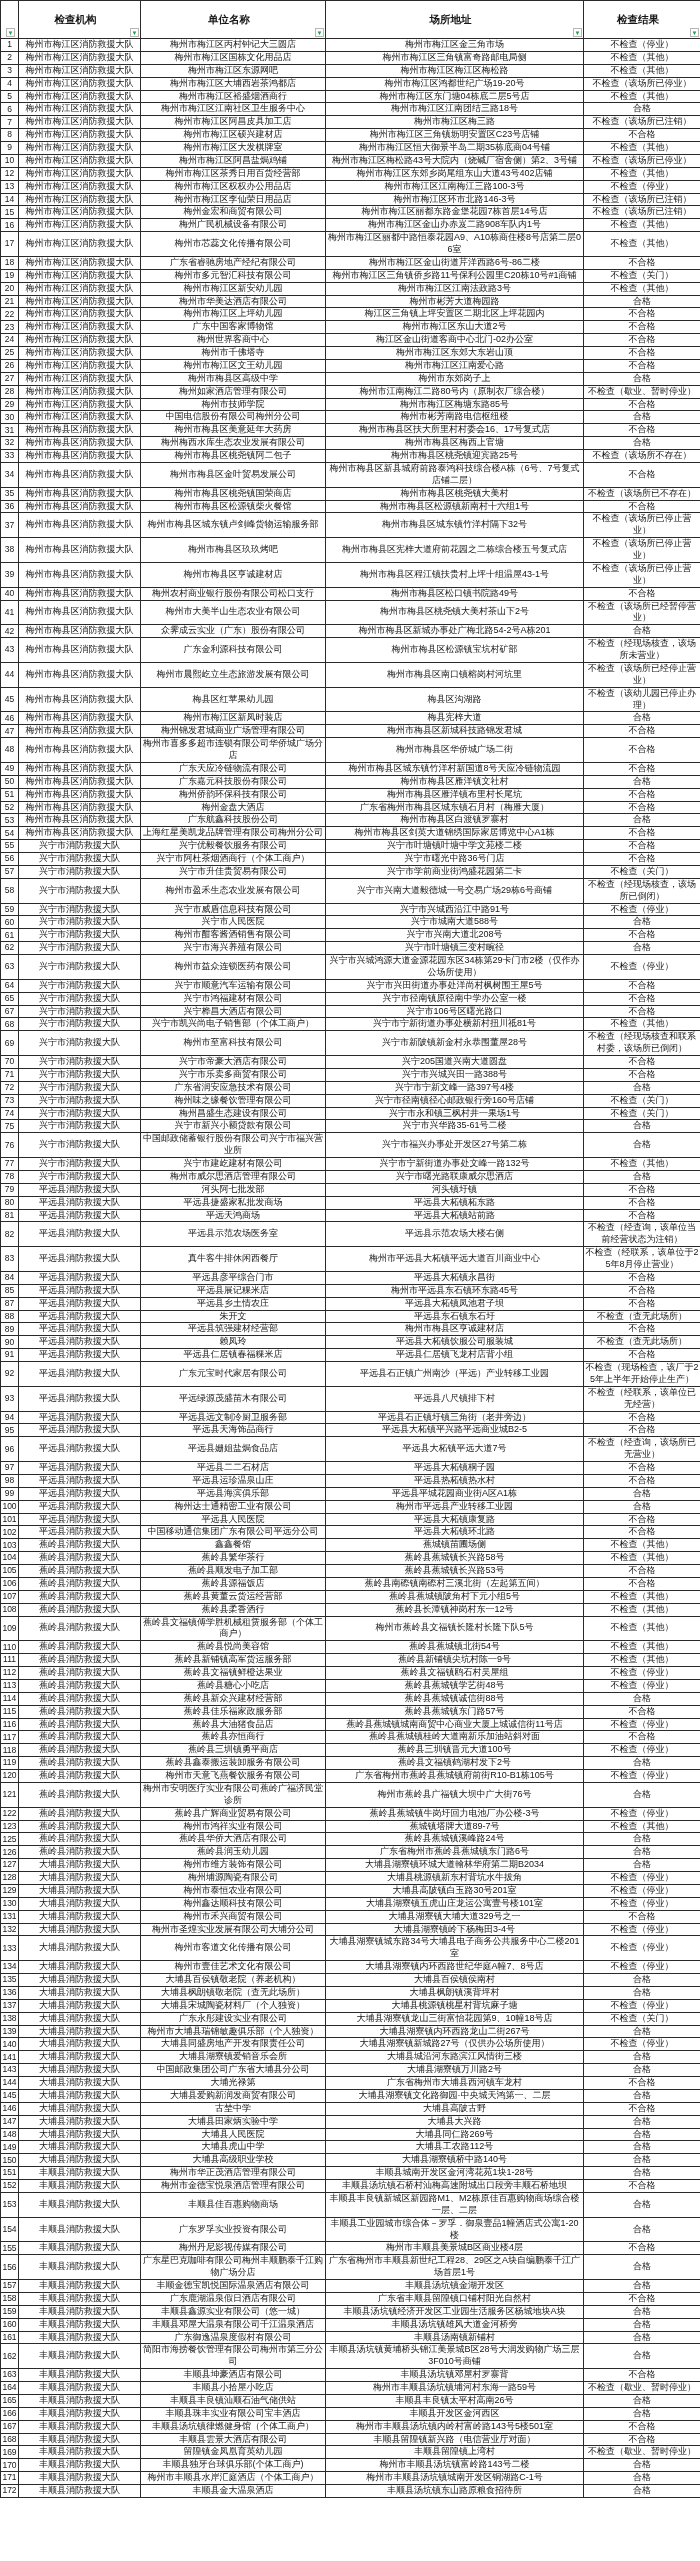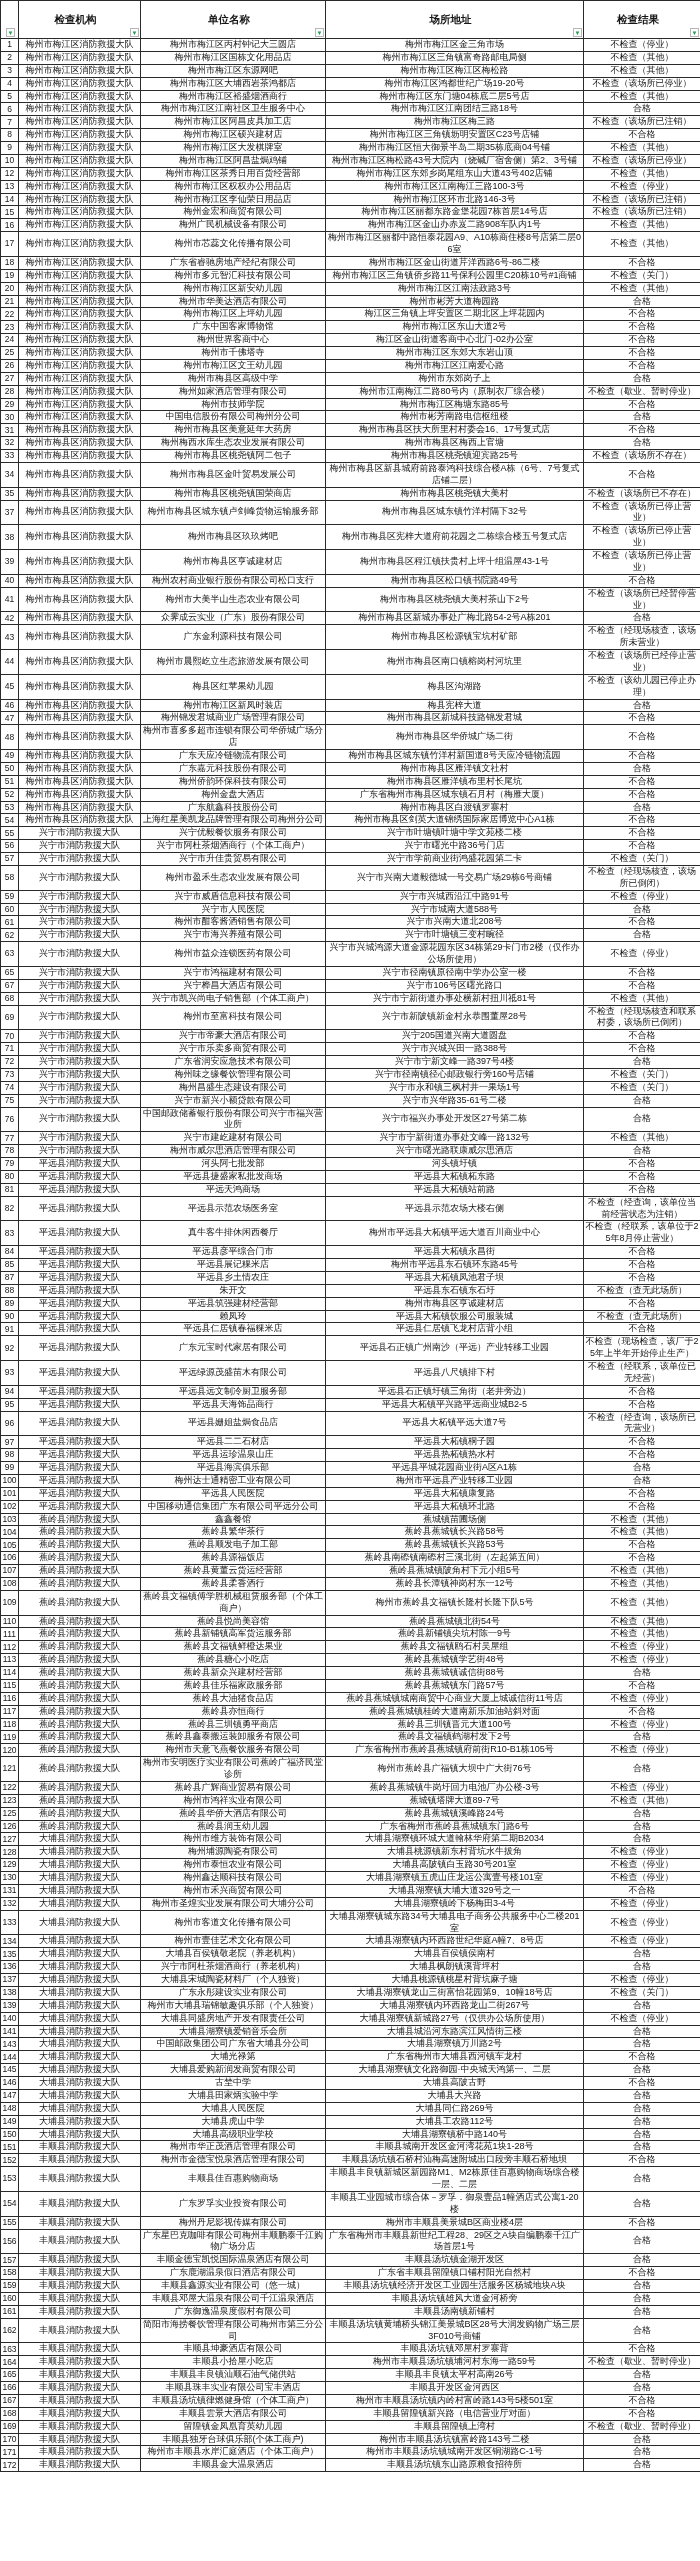"36" tr { html: none -> <tr> <td>36</td> <td>梅州市梅县区消防救援大队</td> <td>梅州市梅县区松源镇柴火餐馆</td> <td>梅州市梅县区松源镇新南村十六组1号</td> <td>不合格</td> </tr> }
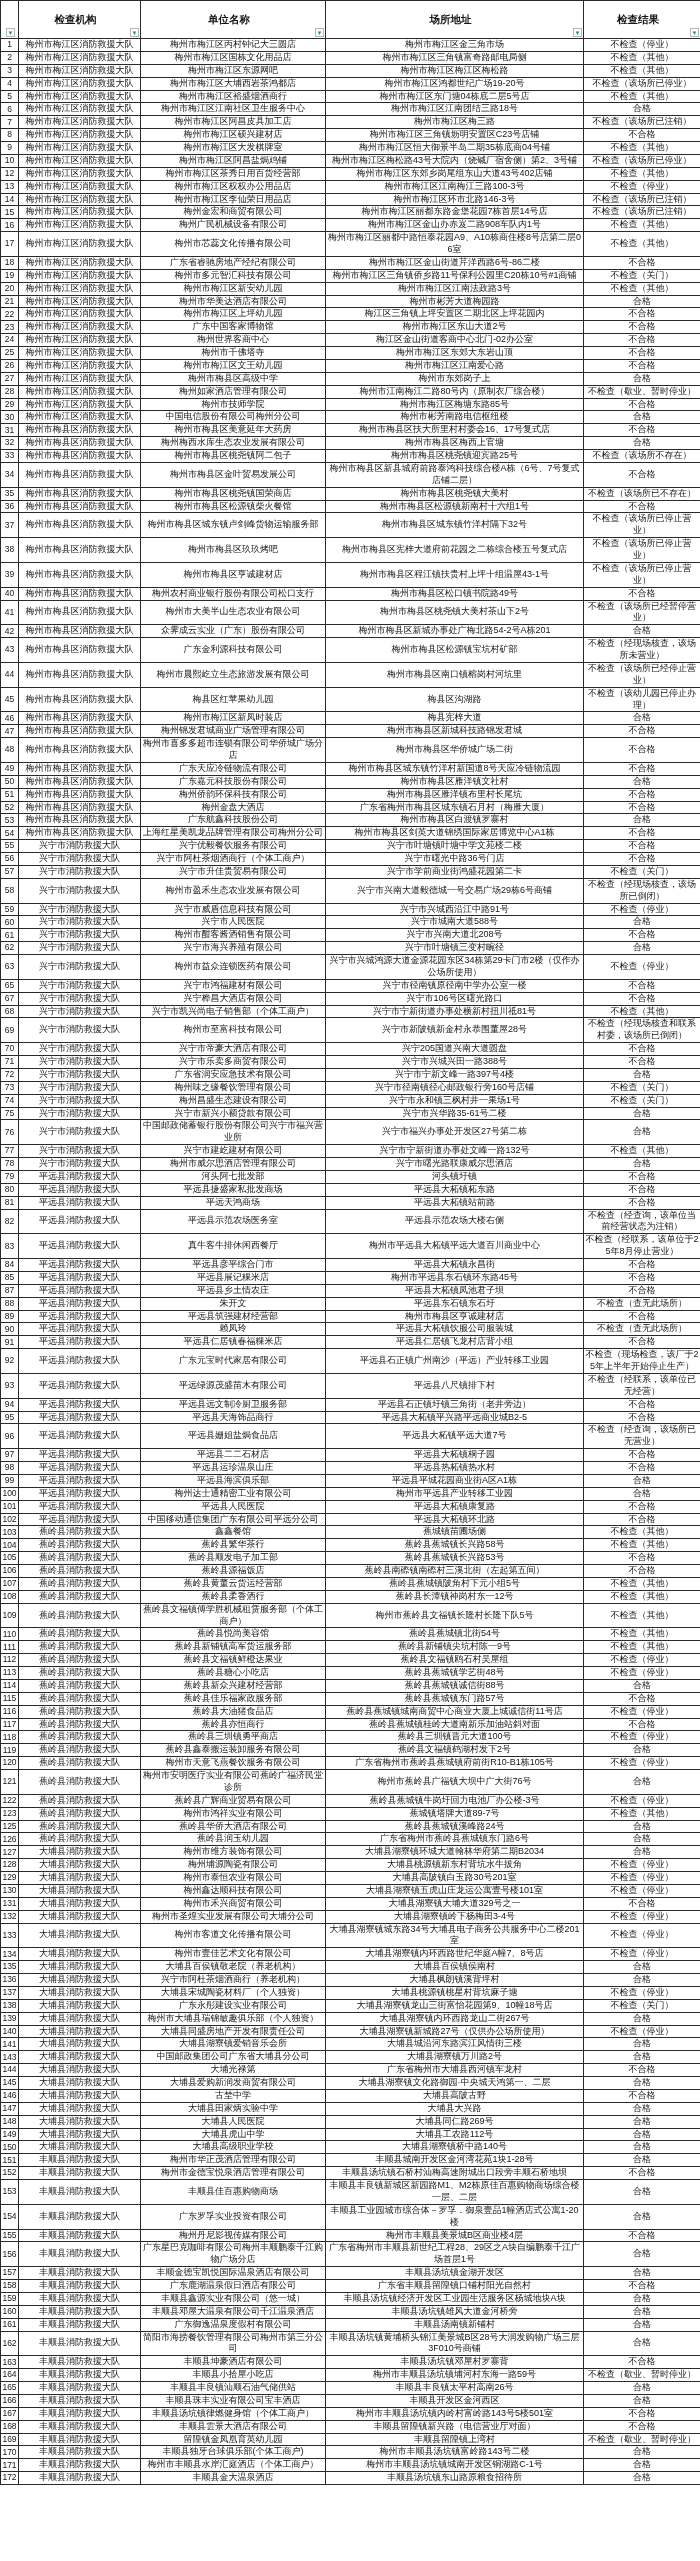"64" tr { html: none -> <tr> <td>64</td> <td>兴宁市消防救援大队</td> <td>兴宁市顺意汽车运输有限公司</td> <td>兴宁市兴田街道办事处洋尚村枫树围王屋5号</td> <td>不合格</td> </tr> }
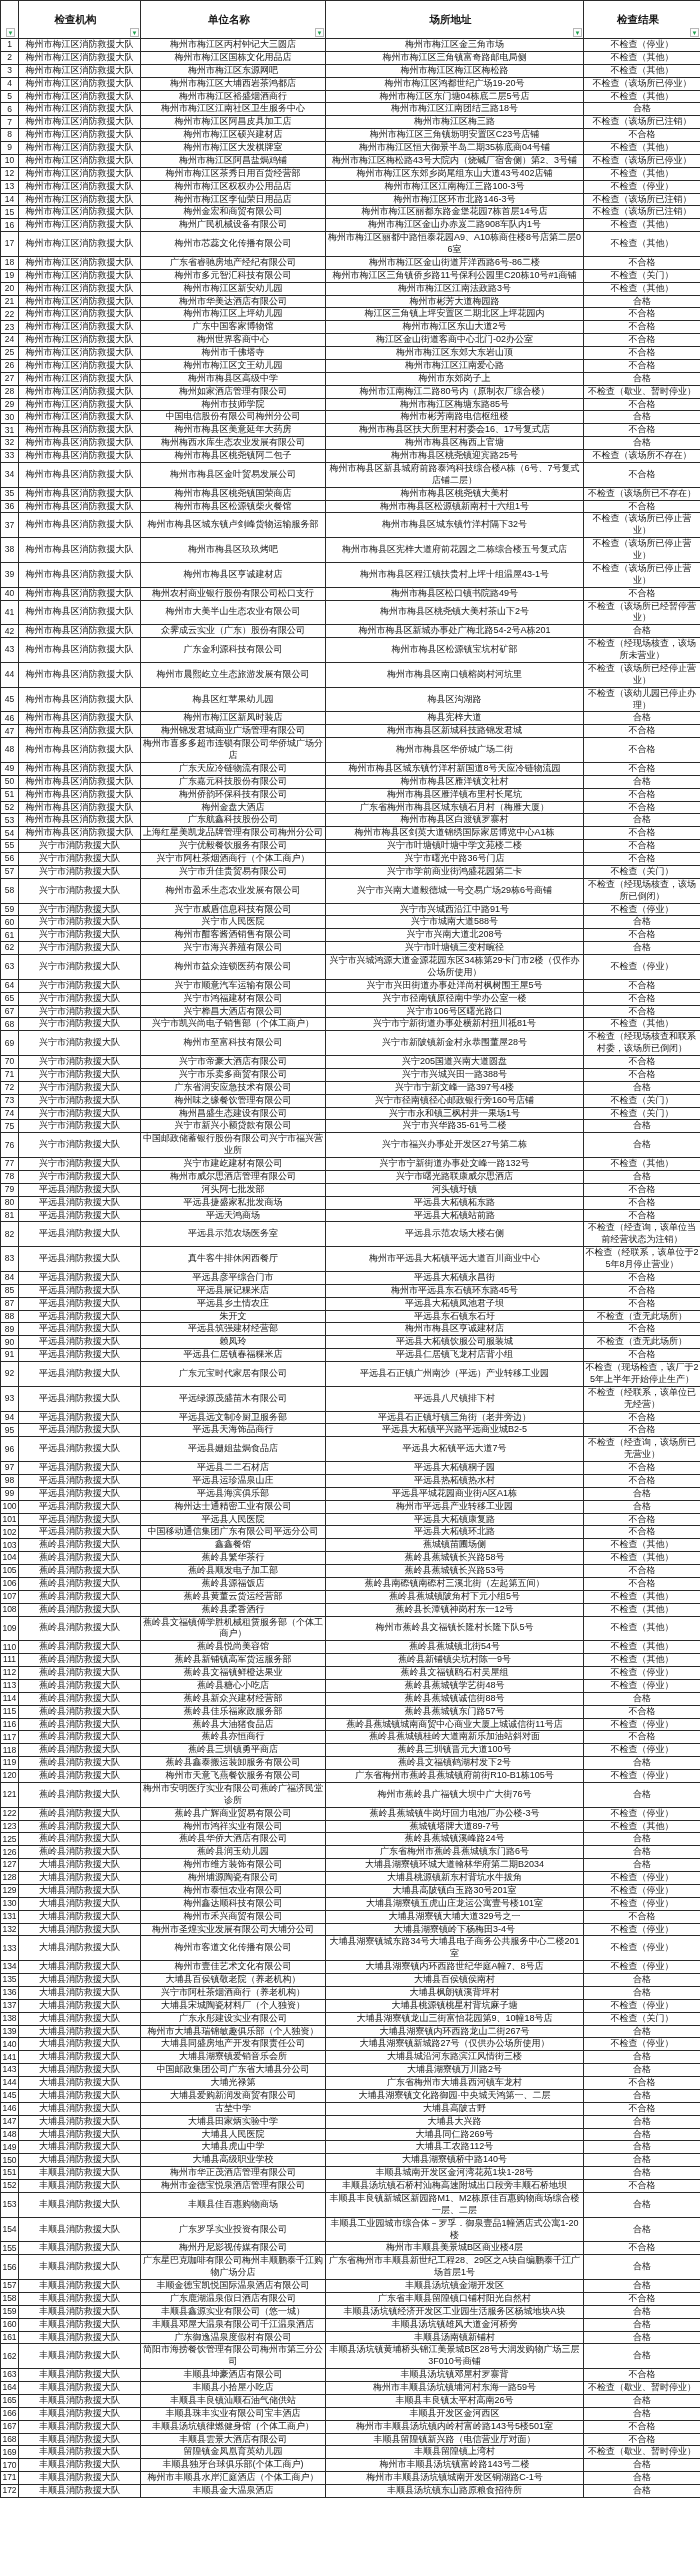"兴宁市阿杜茶烟酒商行（养老机构）" td { text: 兴宁市阿杜茶烟酒商行（养老机构 -> 大埔县枫朗镇敬老院（查无此场所 }
